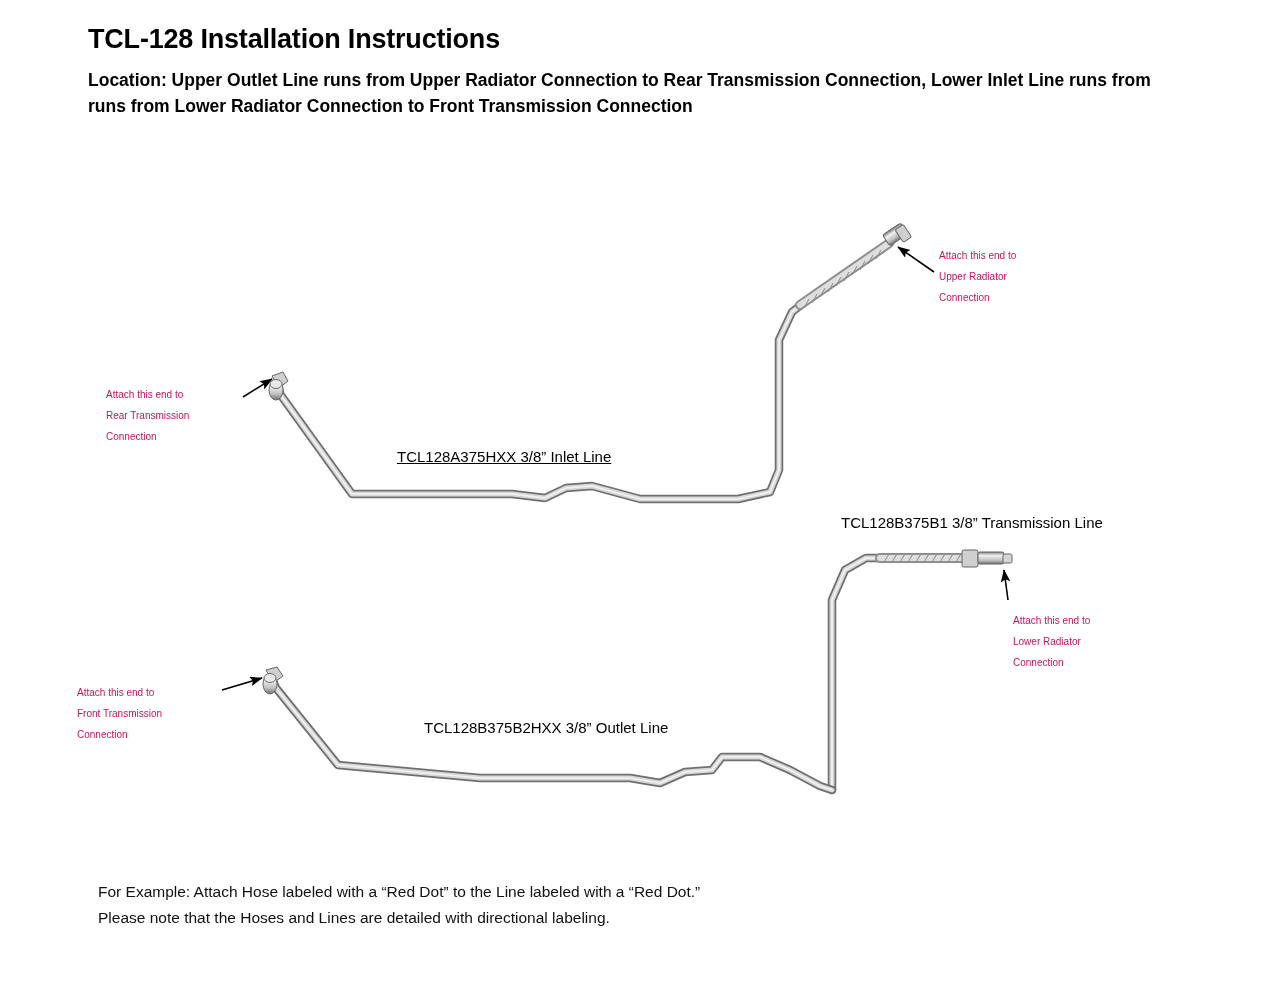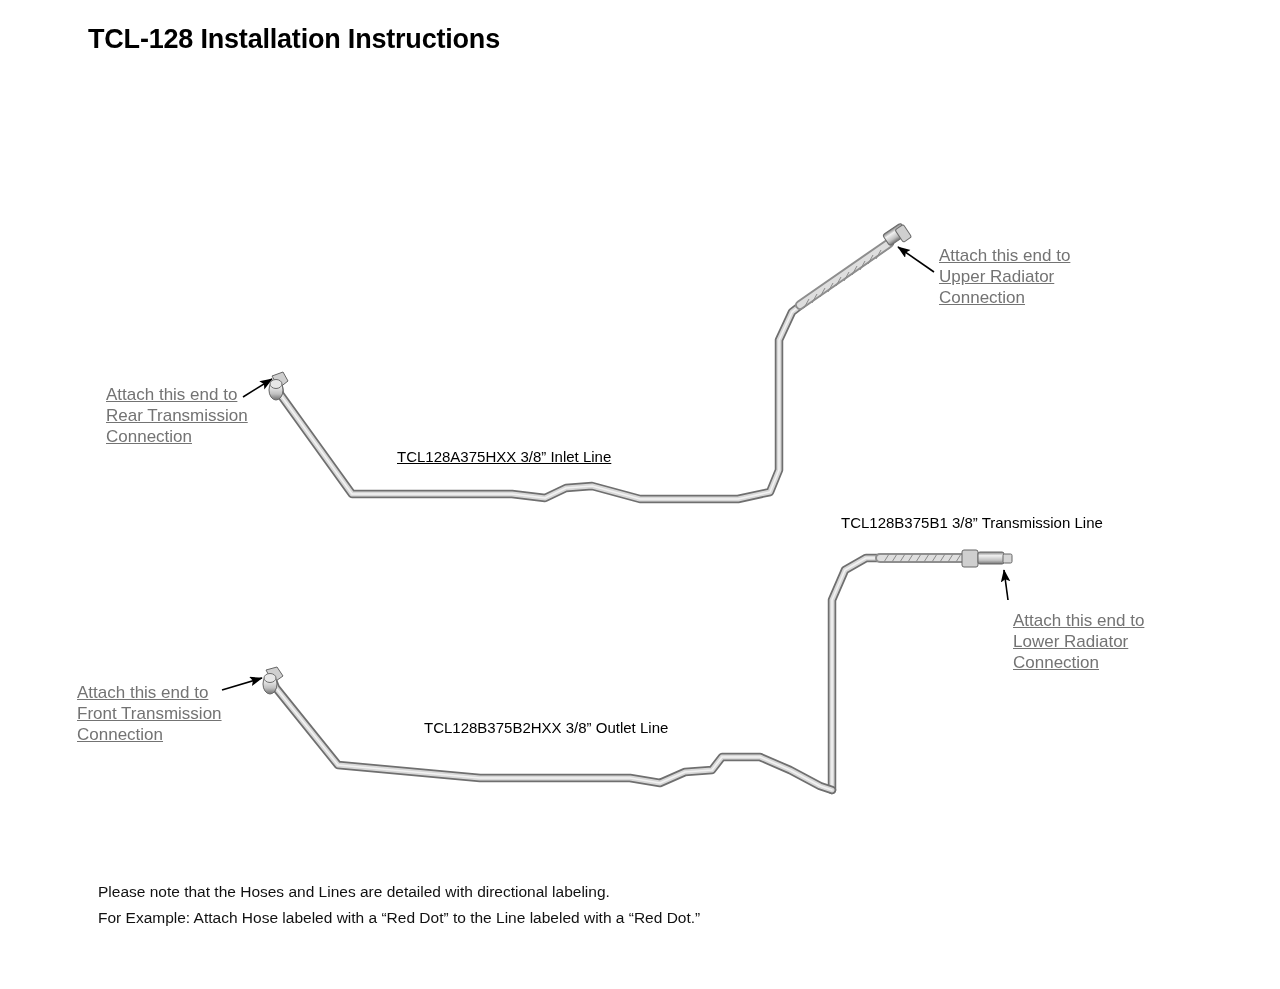"Location: Upper Outlet Line runs" div.location-block { html: none -> <div>Location: Upper Outlet Line runs from Upper Radiator Connection to Rear Transmission Connection, Lower Inlet Line runs from runs from Lower Radiator Connection to Front Transmission Connection</div> }
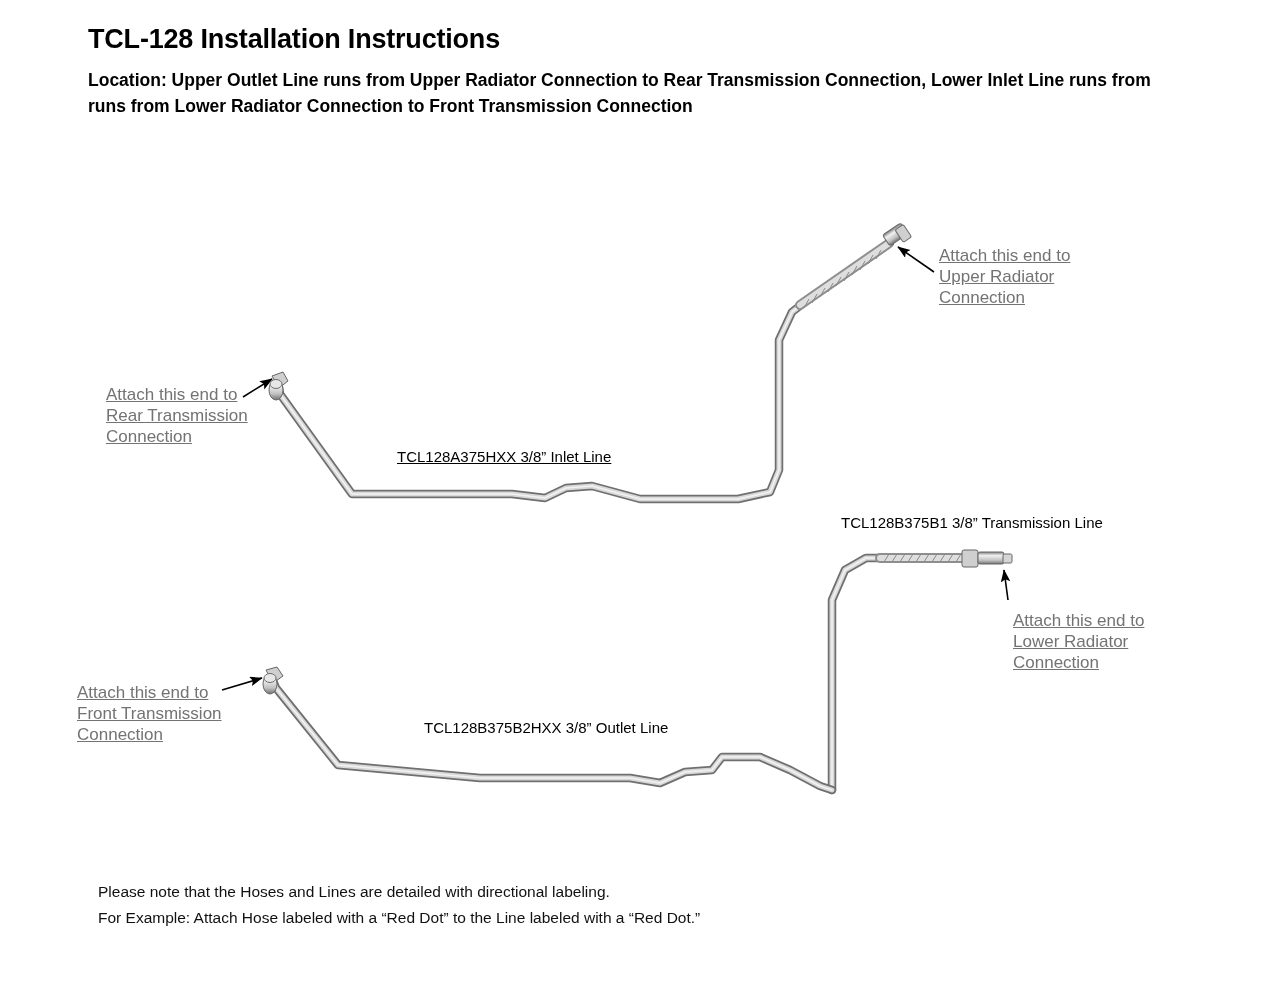"Attach this end to" .callout { color: #737373 -> #be185d; font-size: 17px -> 10px; text-decoration: underline -> none }
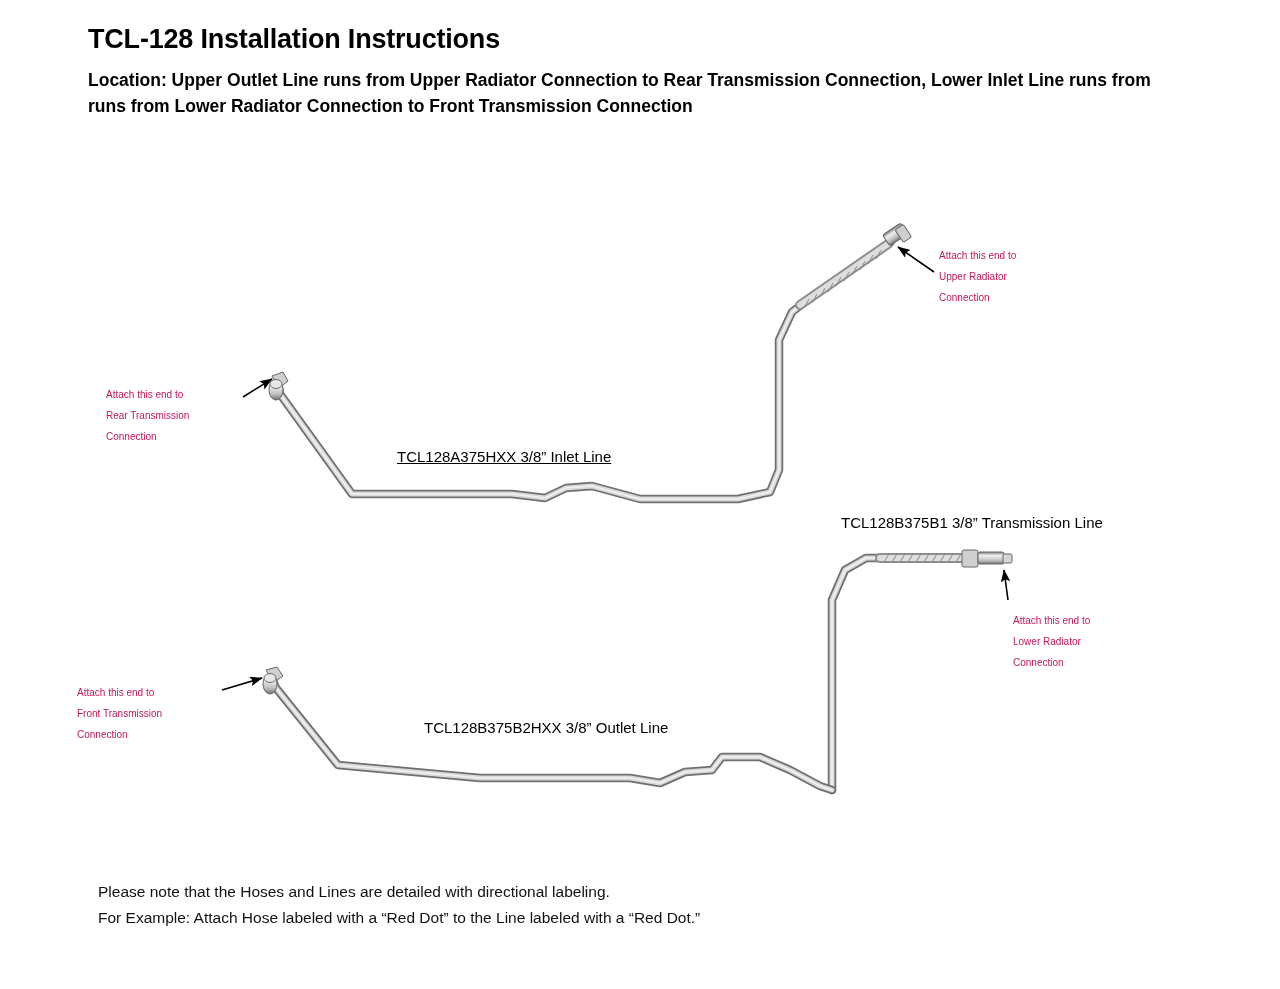"Please note that the Hoses" div { order: before "For Example: Attach Hose labeled" -> after "For Example: Attach Hose labeled" }
